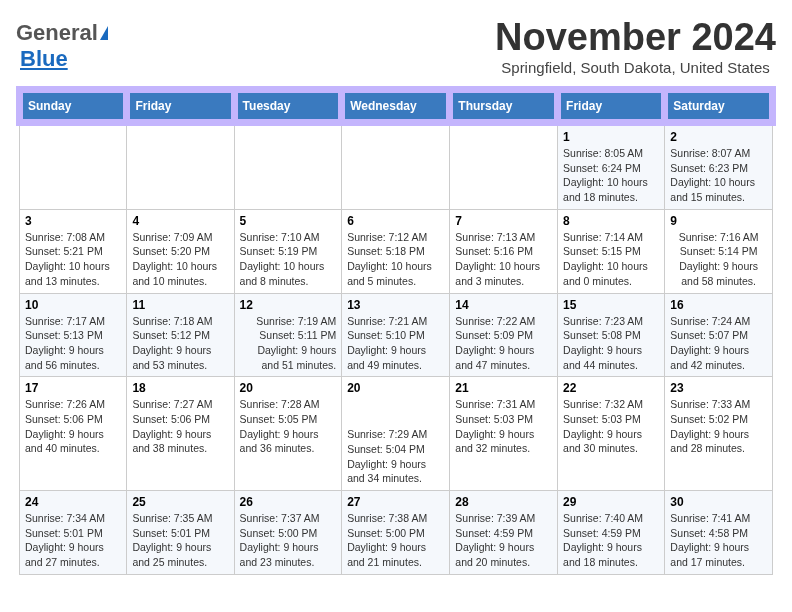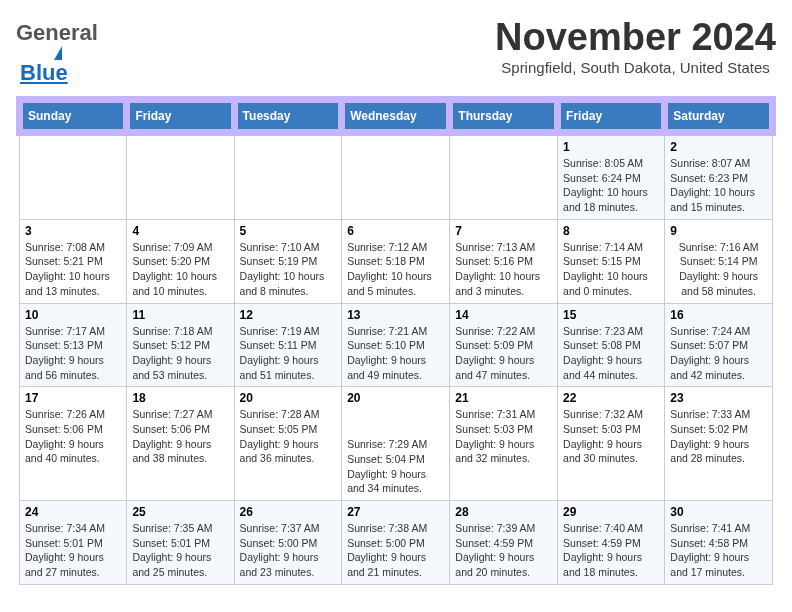"General" .logo-text { flex-direction: column -> none }
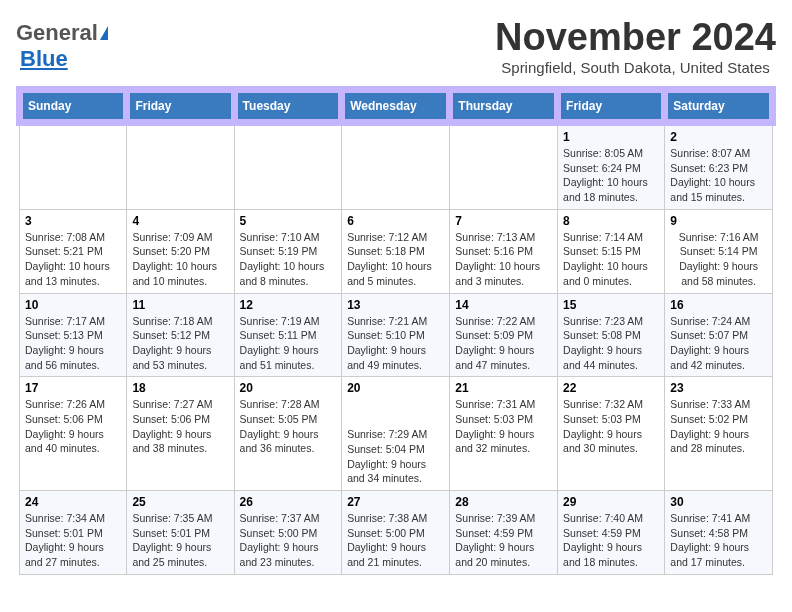"Sunrise: 7:19 AM" div.day-info { text-align: none -> right }
